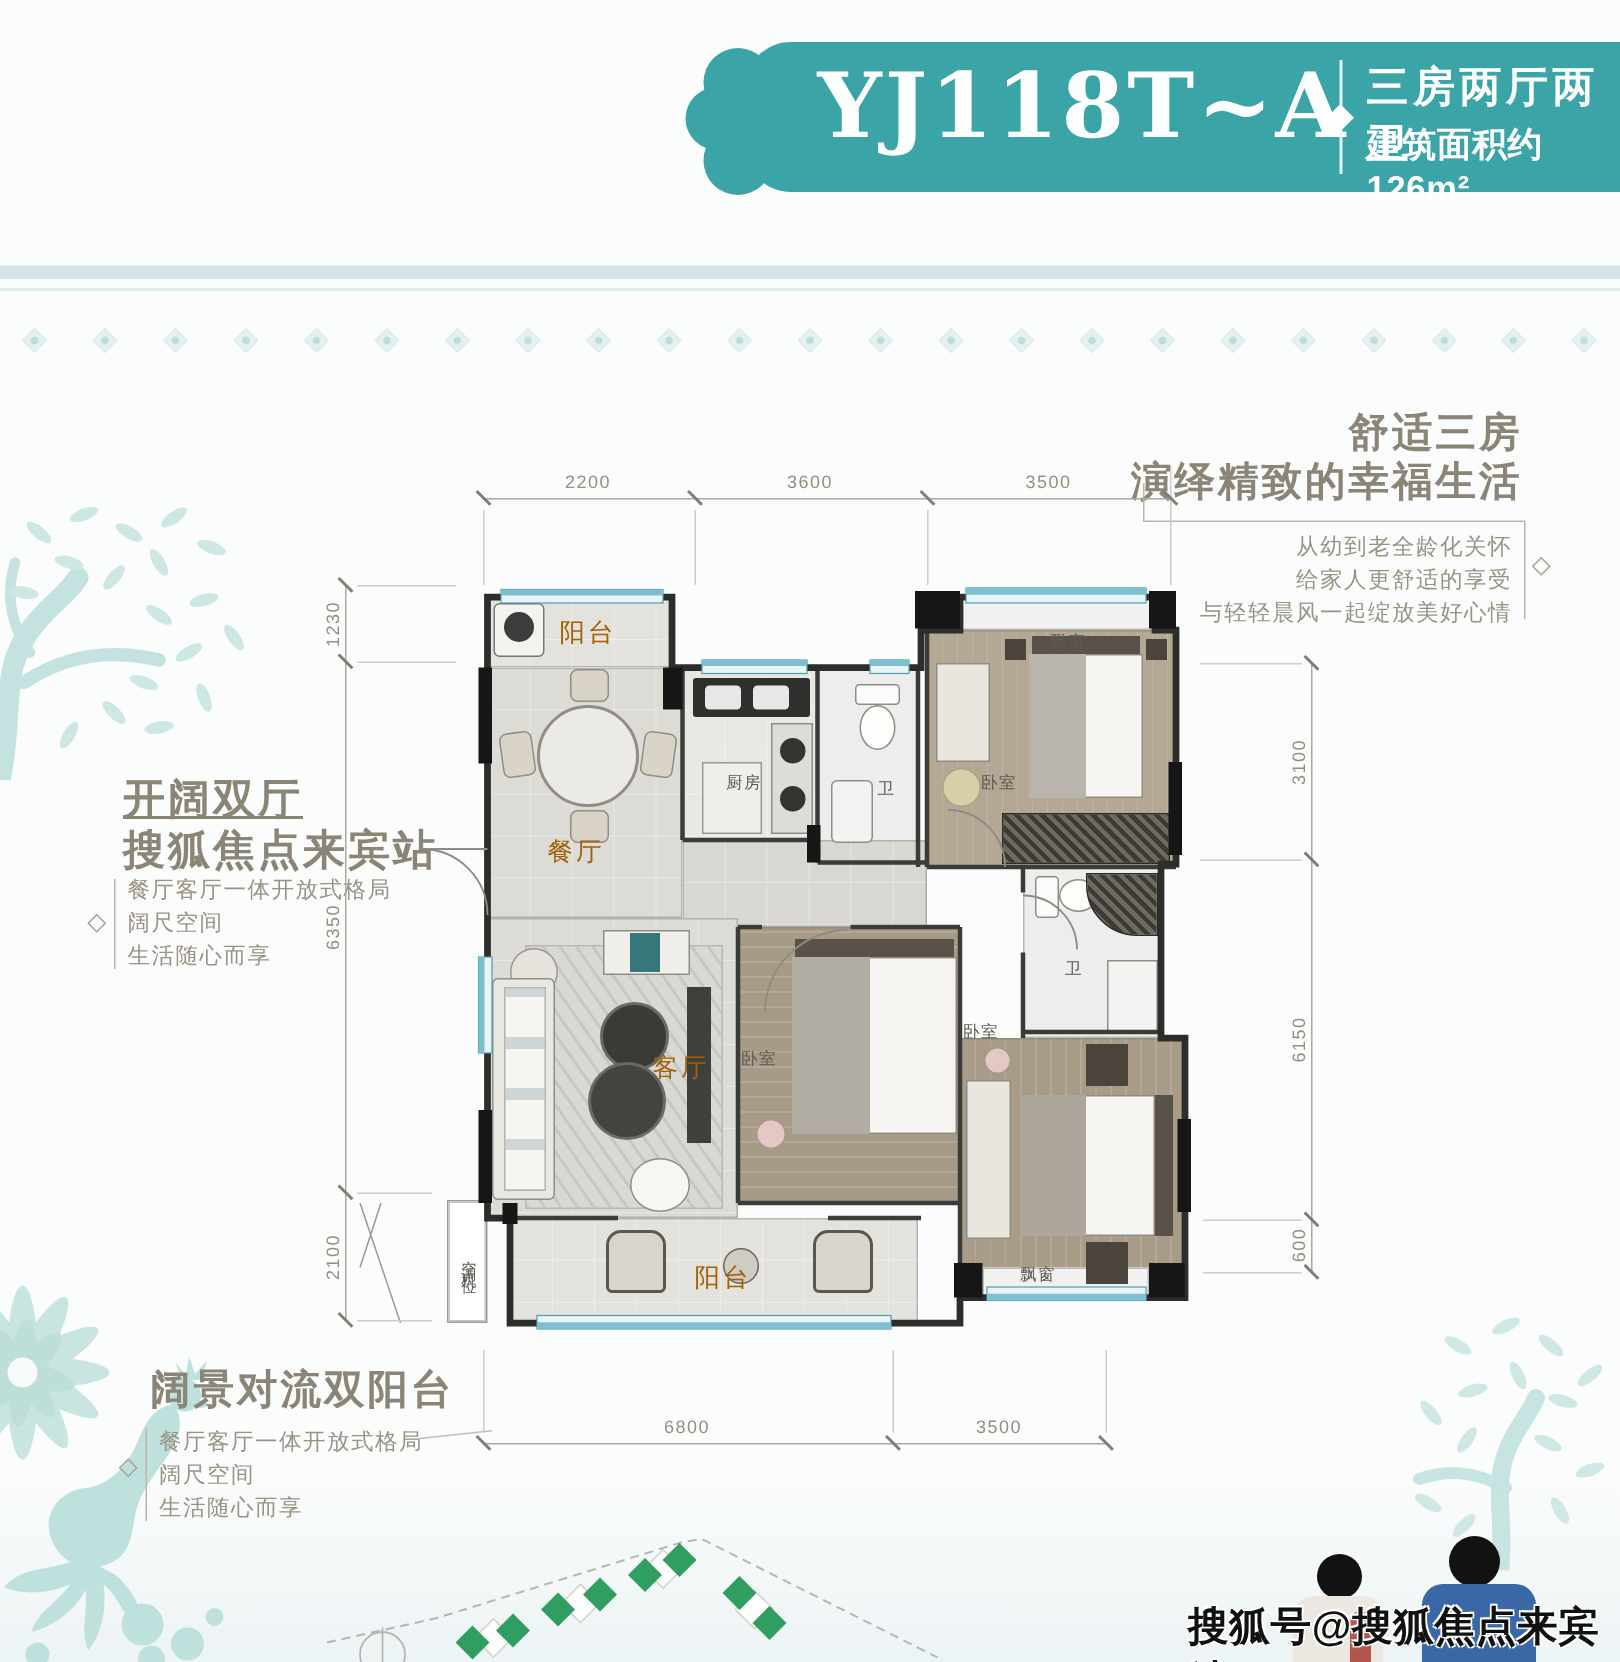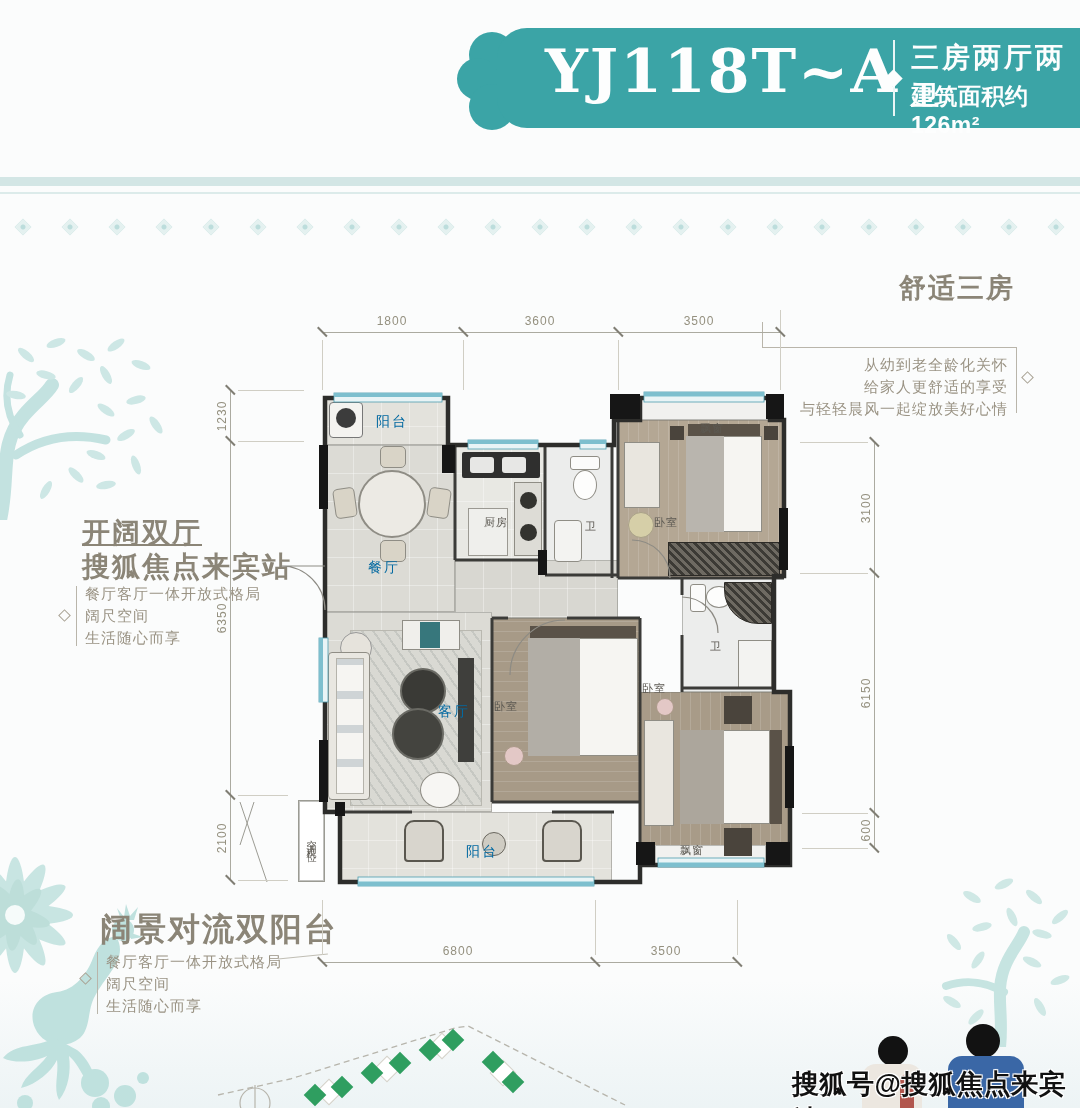"1800" div.abs { text: 1800 -> 2200 }
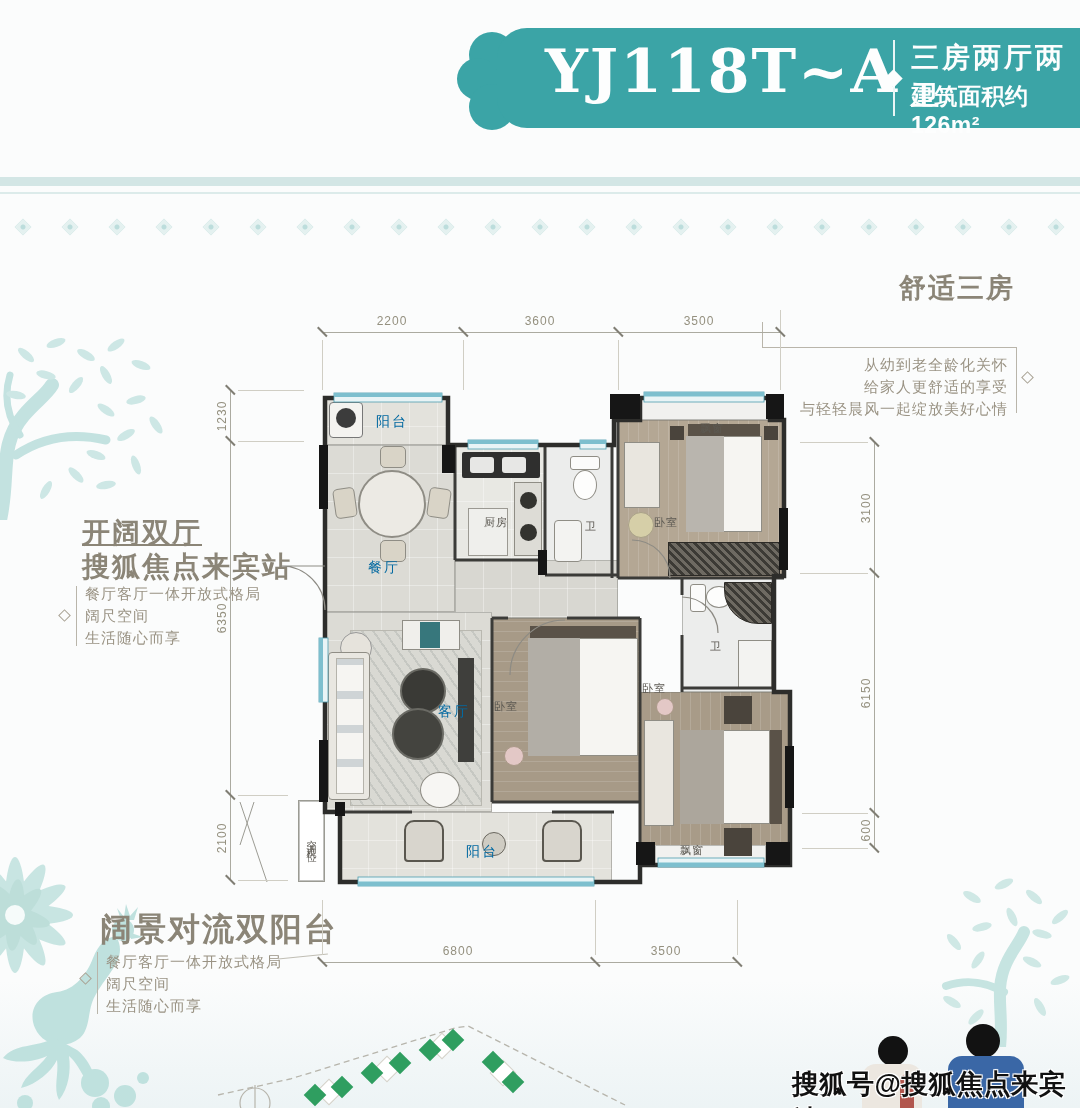"演绎精致的幸福生活" div.hl-head { html: none -> <div>演绎精致的幸福生活</div> }
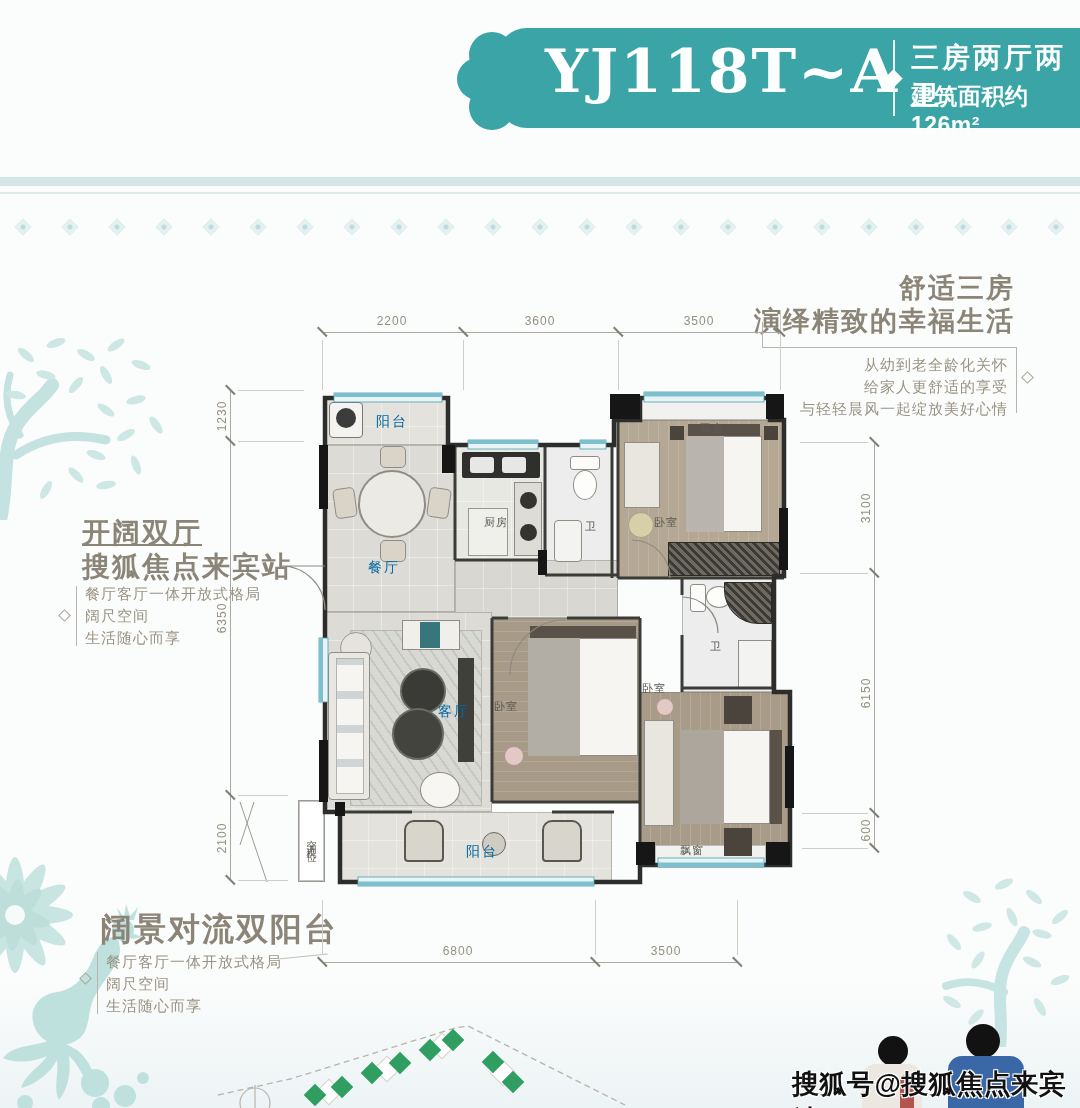"阳台" .plabel { color: #0369a1 -> #a16207; font-size: 14px -> 17px }
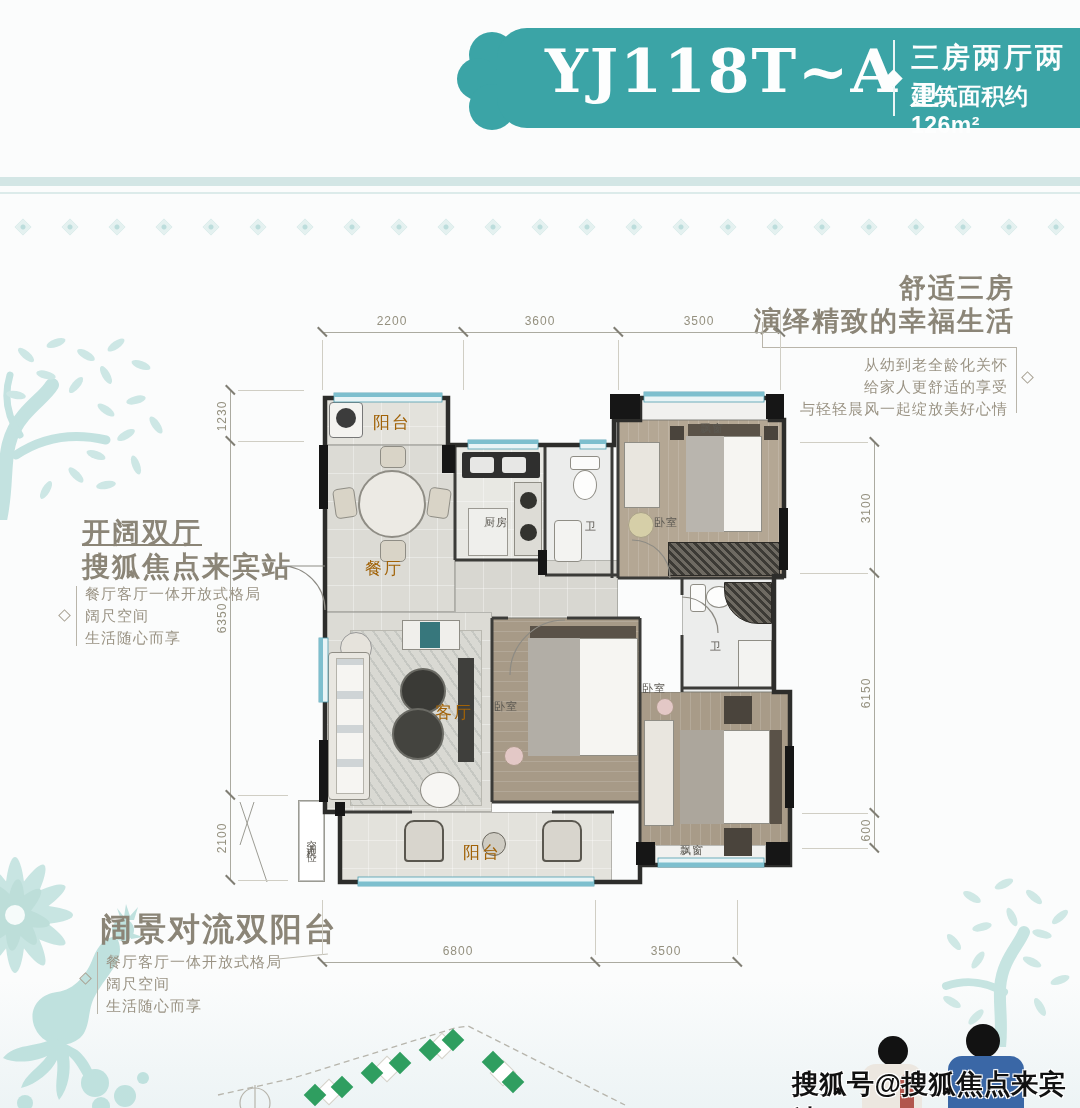"阔景对流双阳台" div.abs { font-size: 32px -> 27px }
